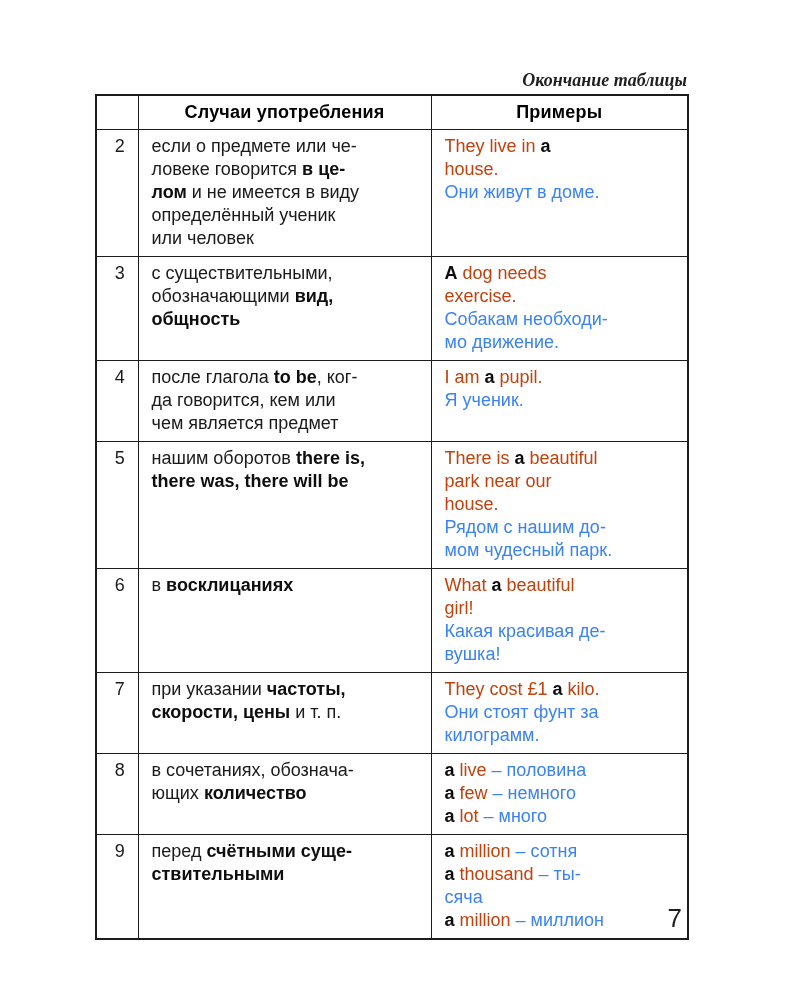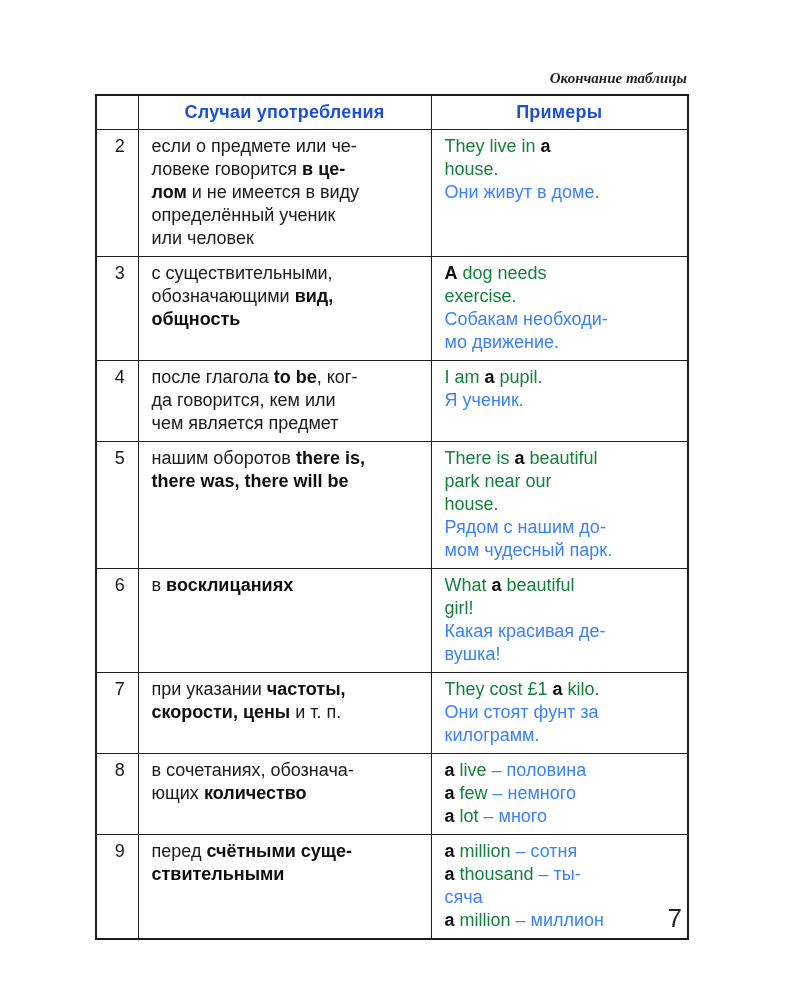"Окончание таблицы" .cont-note { font-size: 15px -> 18px }
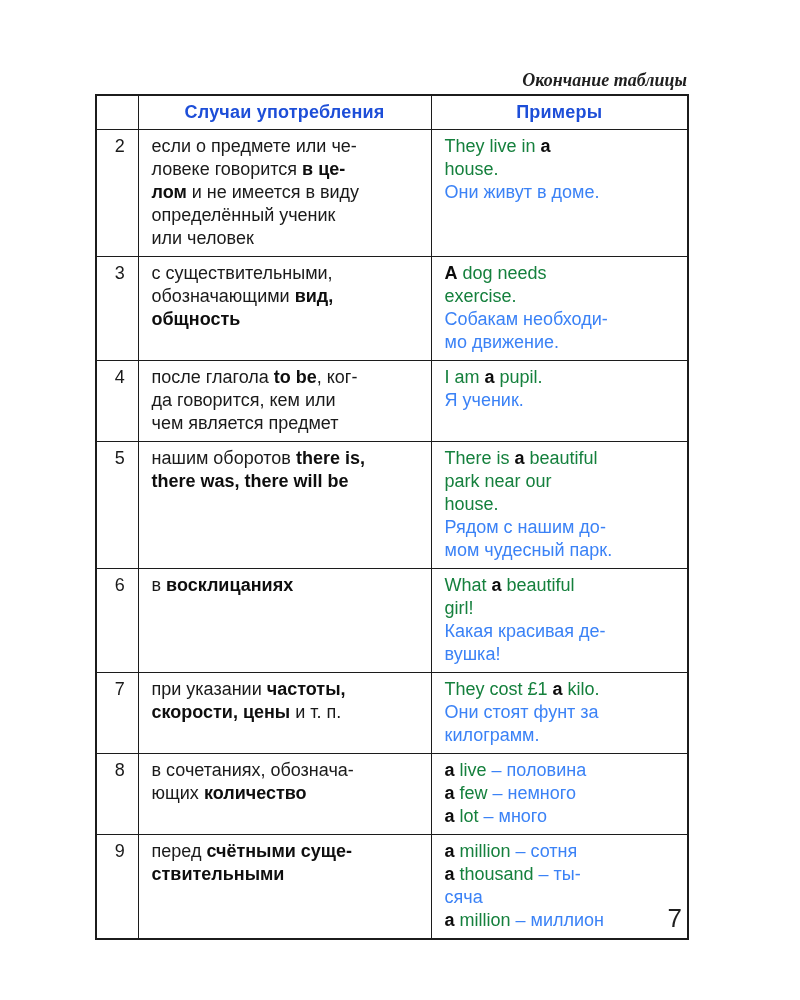"Случаи употребления" table.grammar th { color: #1d4ed8 -> #000000 }
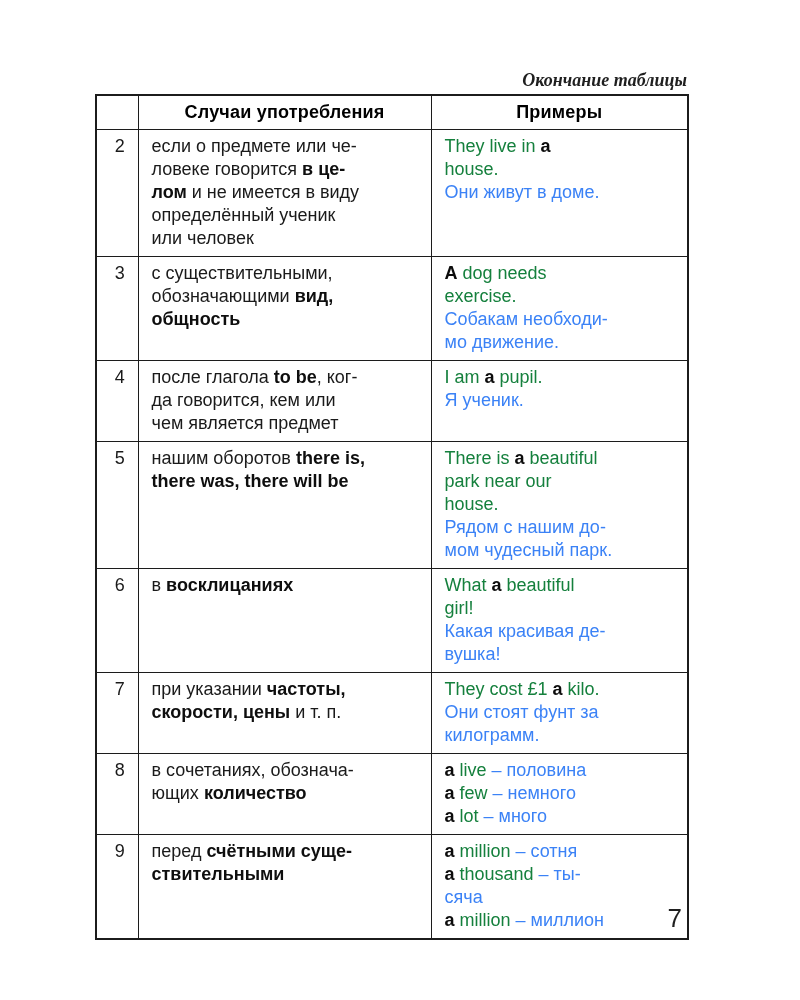"They live in" .e { color: #15803d -> #c2410c }
